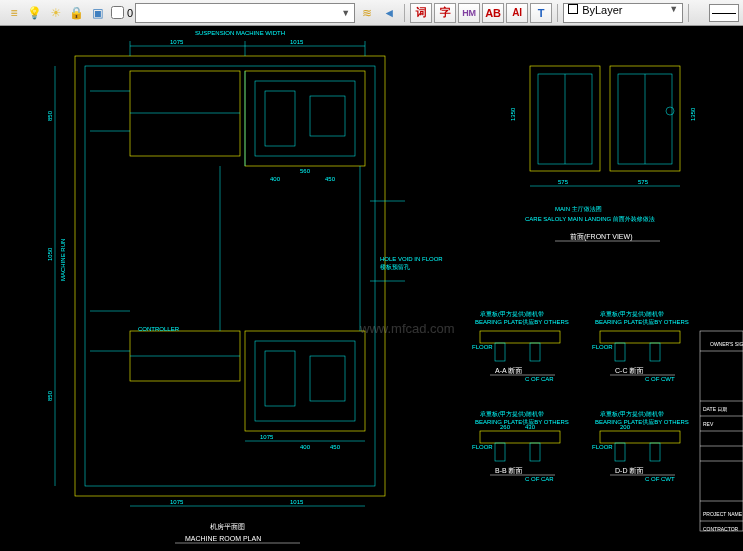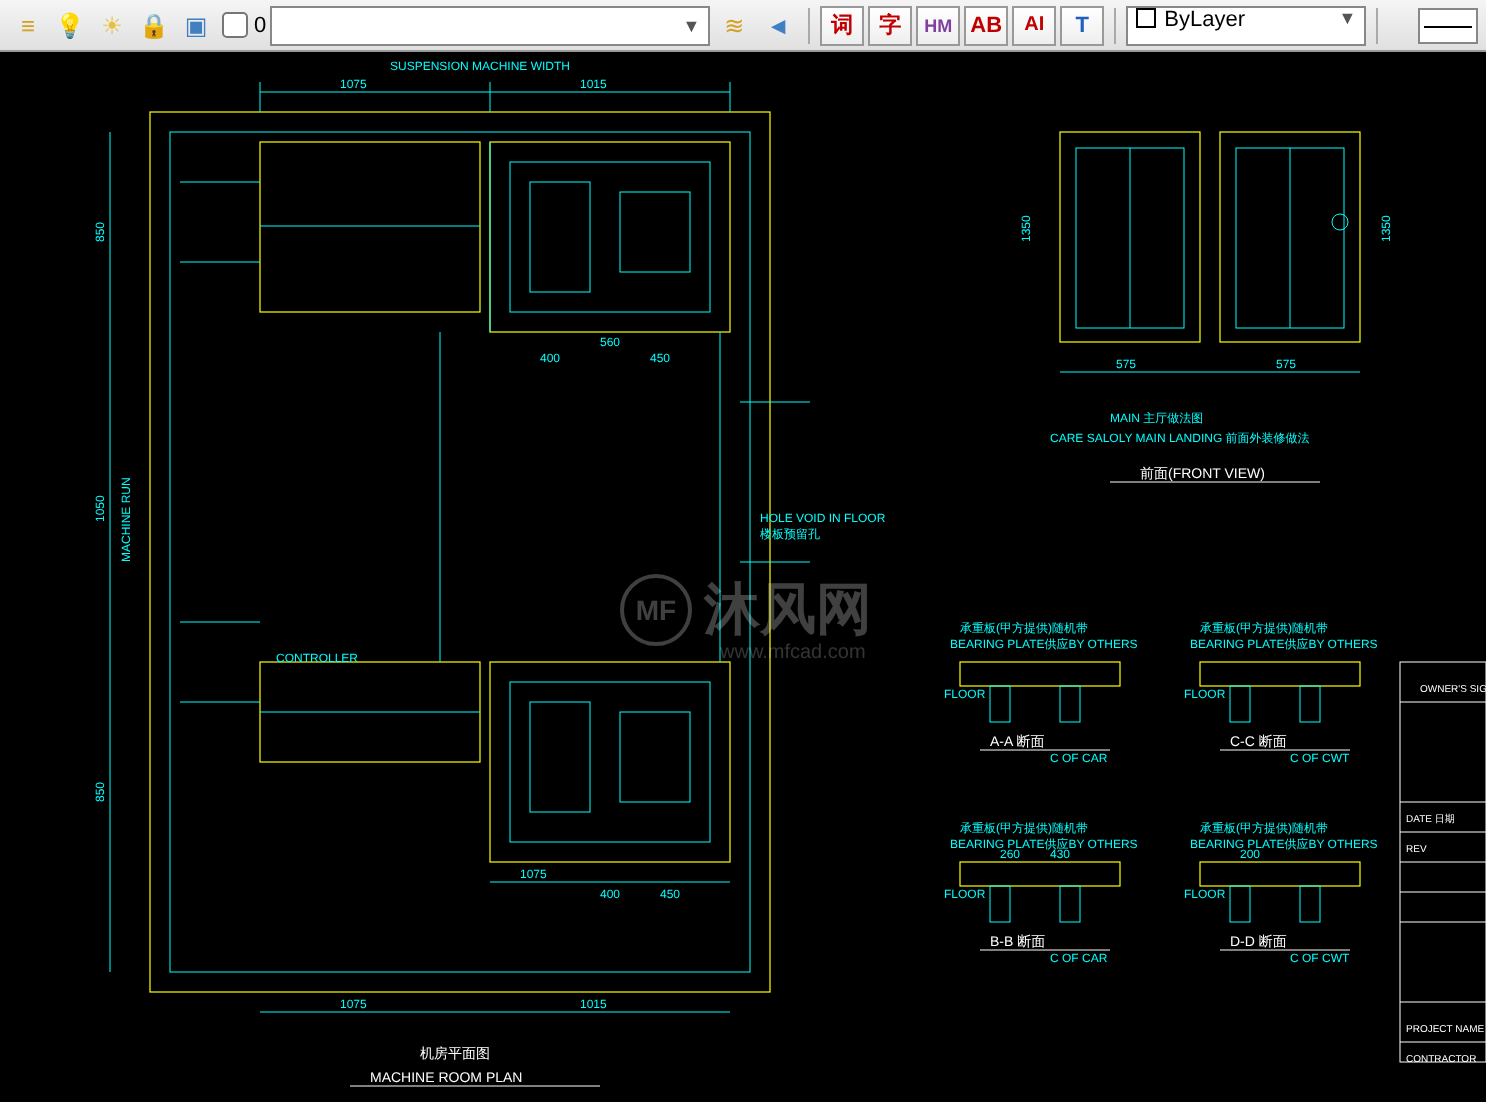"MF" div.watermark { html: <div> <span>MF</span> <span>沐风网</span> </div> -> none }
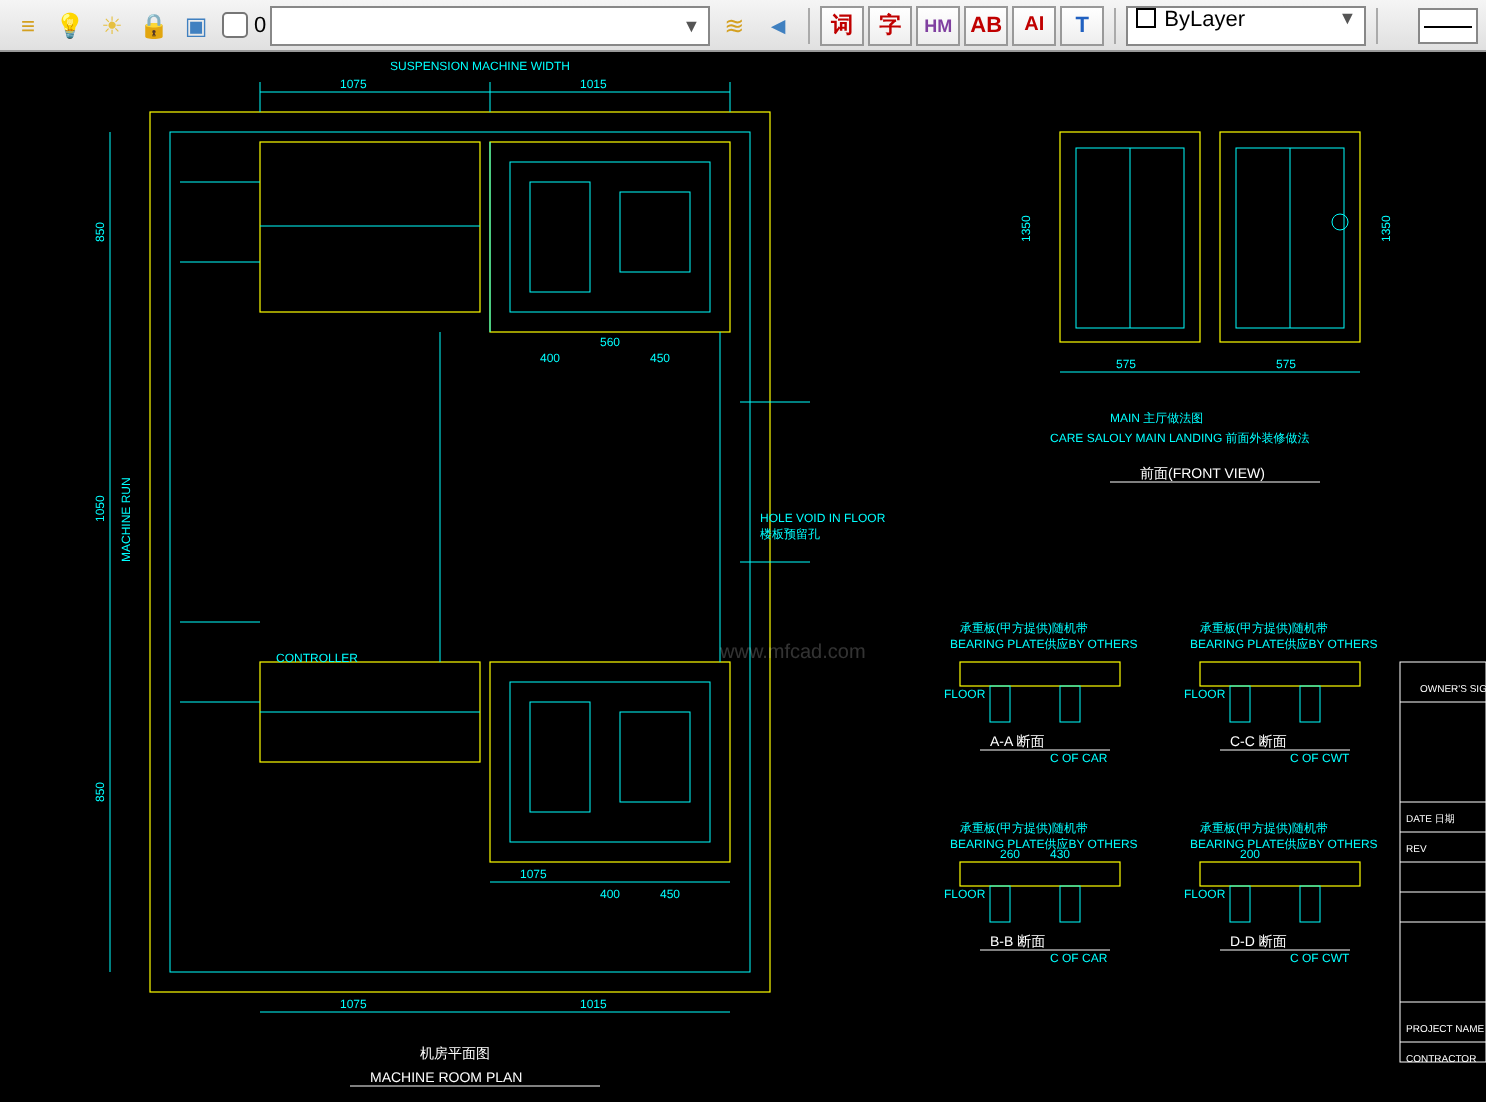"www.mfcad.com" .watermark-sub { font-size: 10px -> 13px }
